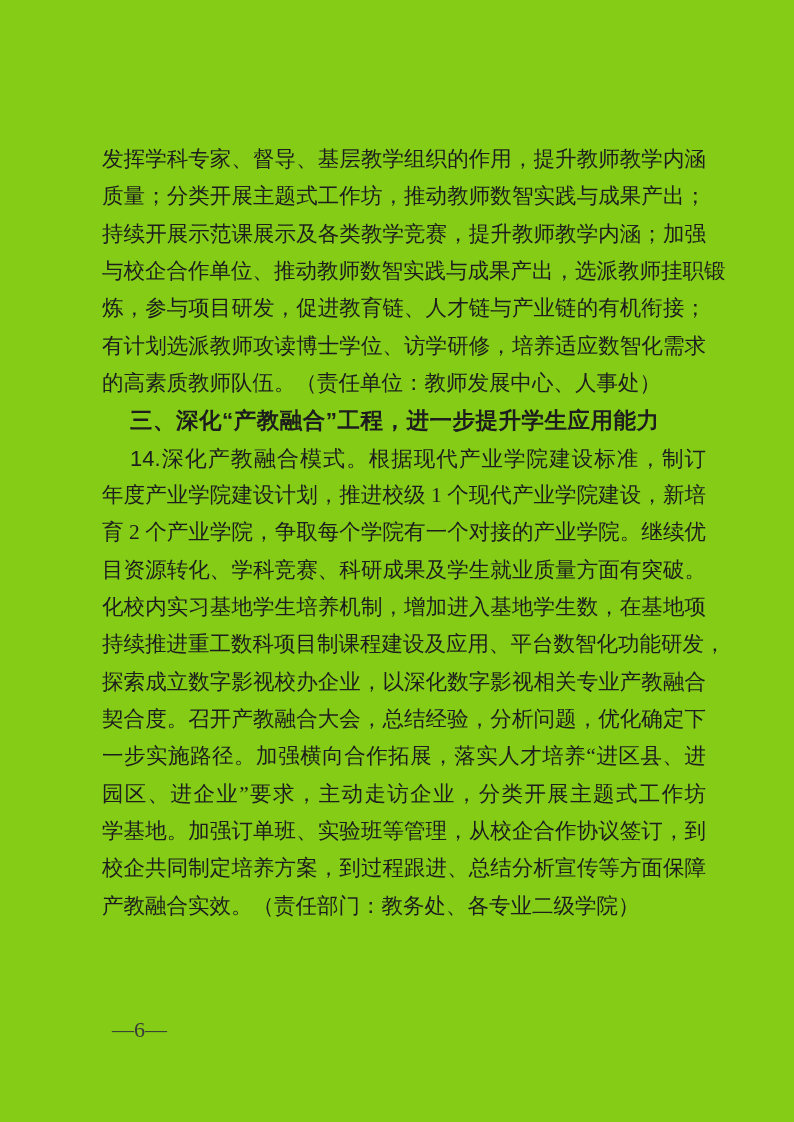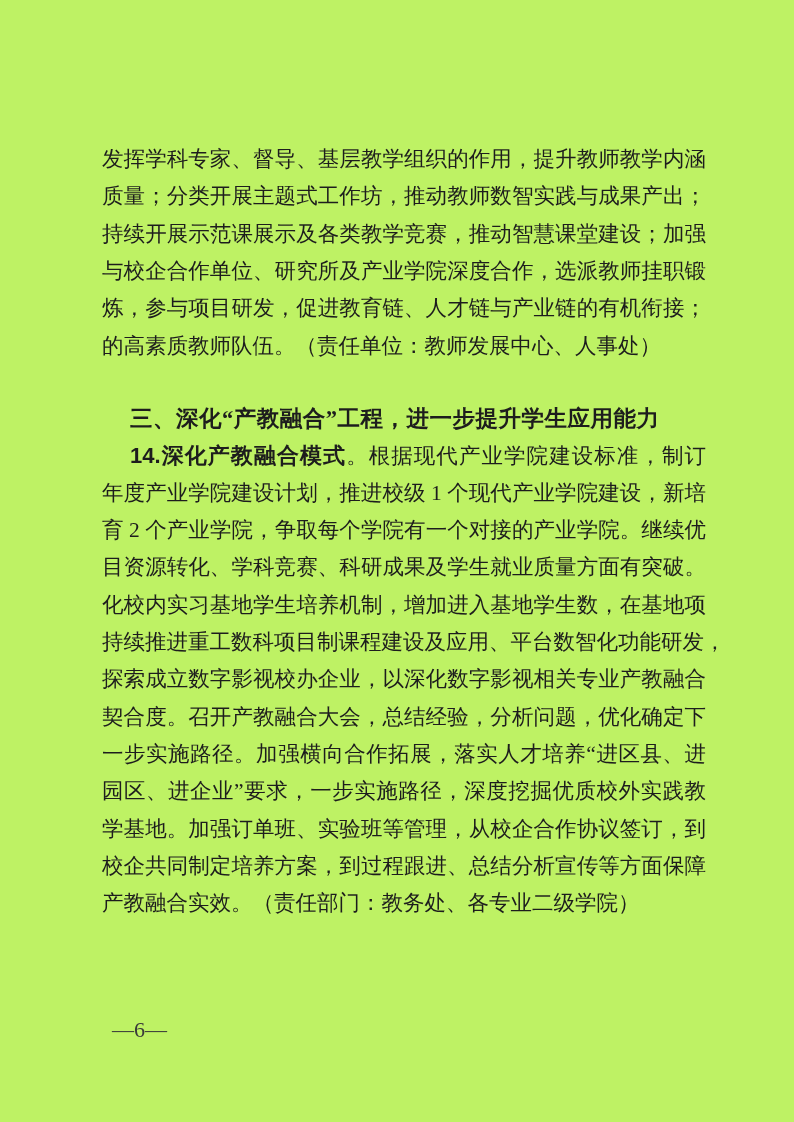"发挥学科专家、督导、基层教学组织的作用，提升教师教学内涵" .page { background: #bef264 -> #84cc16 }
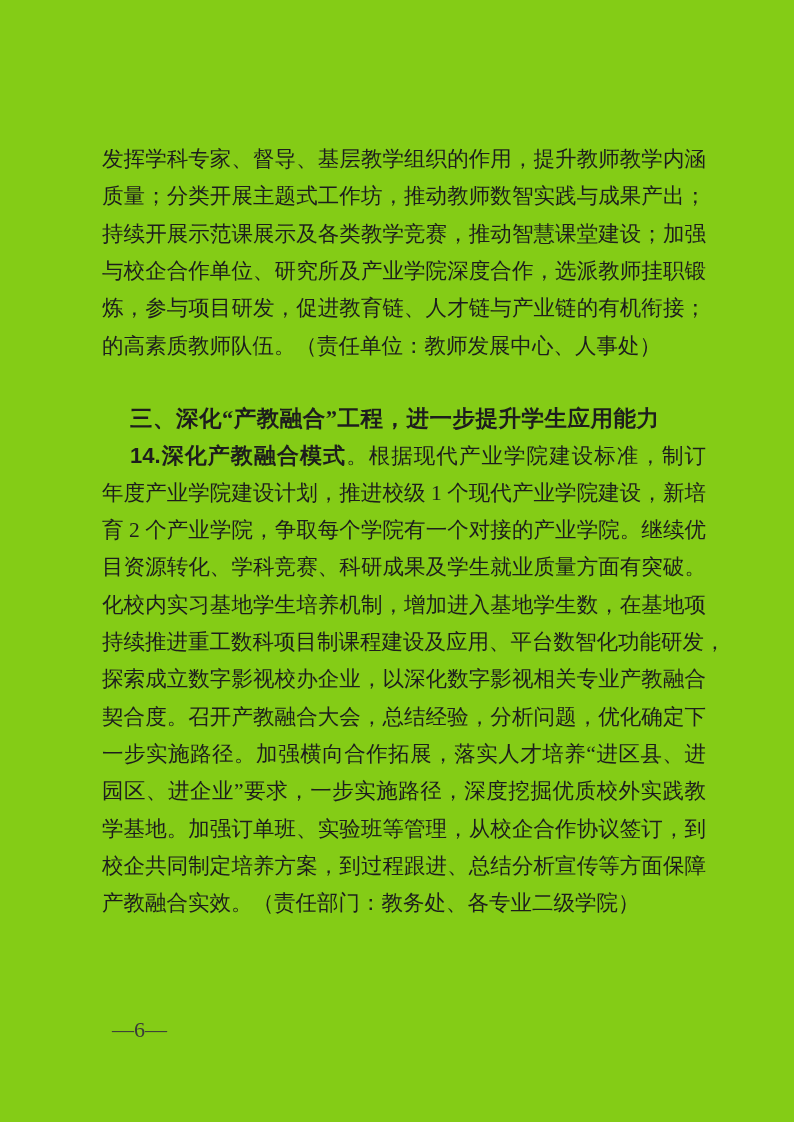"持续开展示范课展示及各类教学竞赛，推动智慧课堂建设；加强" div.ln { text: 推动智慧课堂建设 -> 提升教师教学内涵 }
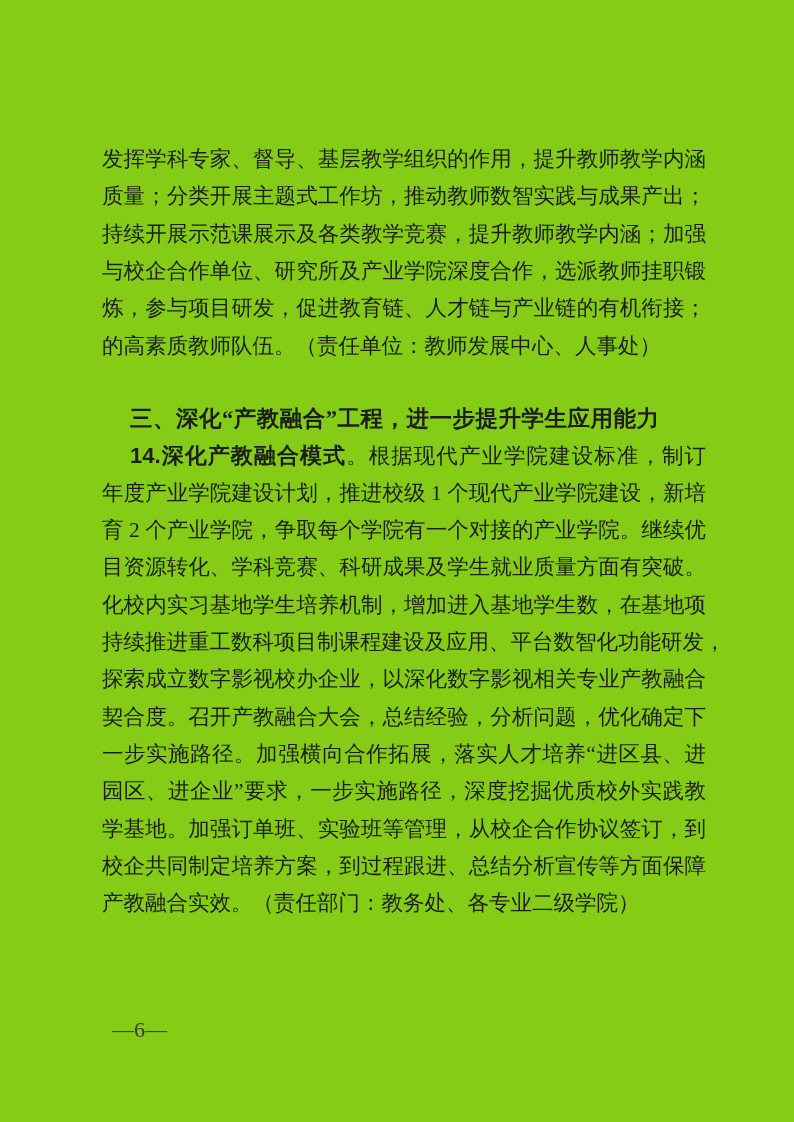"与校企合作单位、研究所及产业学院深度合作，选派教师挂职锻" div.ln { text: 研究所及产业学院深度合作 -> 推动教师数智实践与成果产出 }
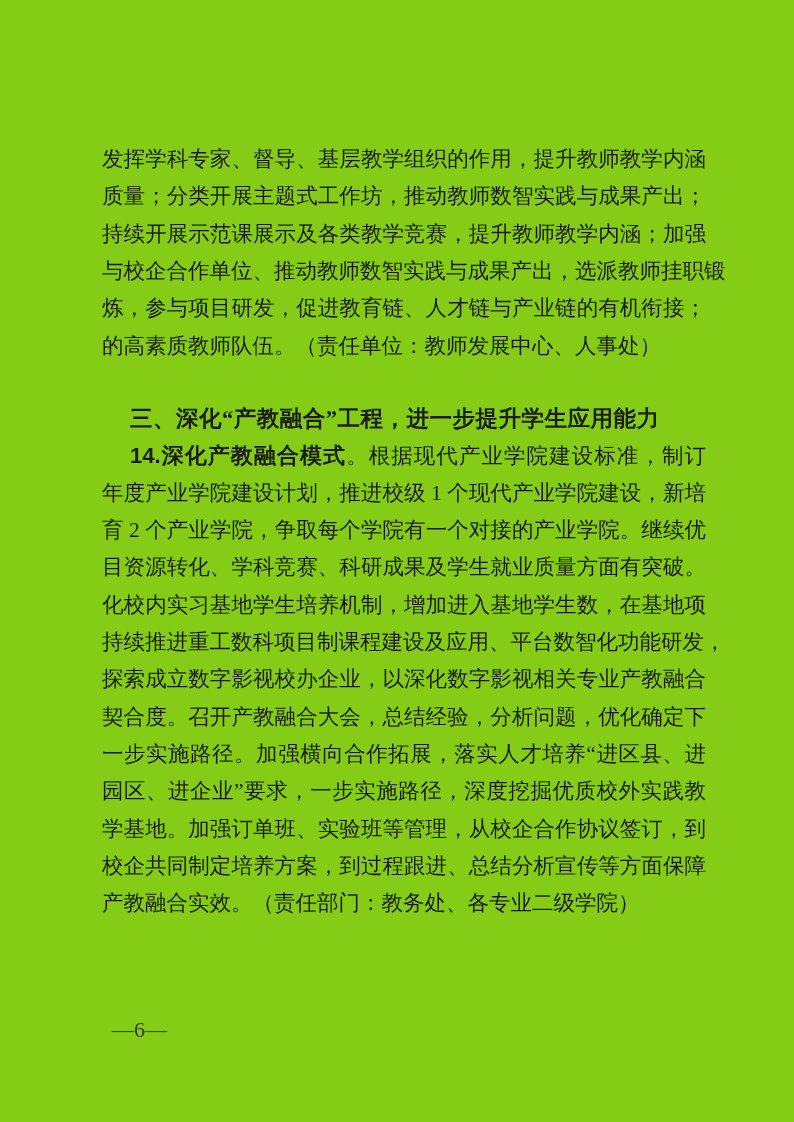"有计划选派教师攻读博士学位、访学研修，培养适应数智化需求" div.ln { html: none -> <div>有计划选派教师攻读博士学位、访学研修，培养适应数智化需求</div> }
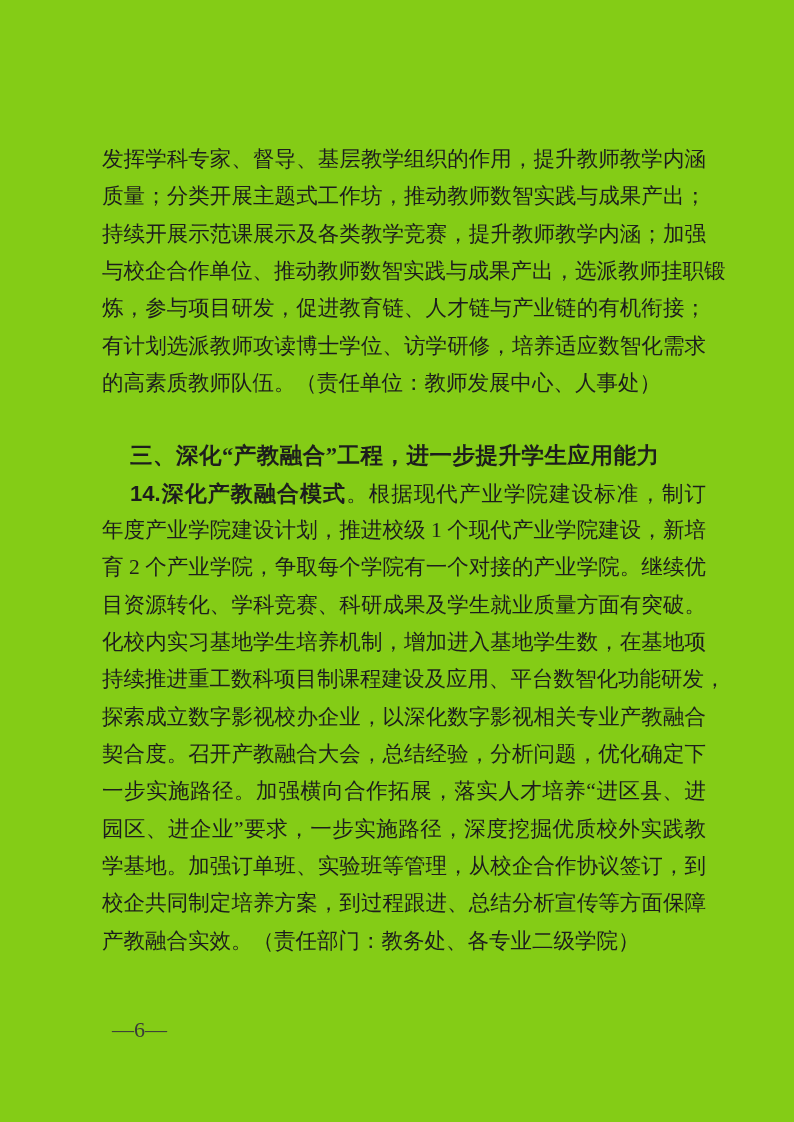"三、深化“产教融合”工程，进一步提升学生应用能力" .heading { font-family: Liberation Serif, serif -> Liberation Sans, sans-serif; margin-top: 35px -> none }
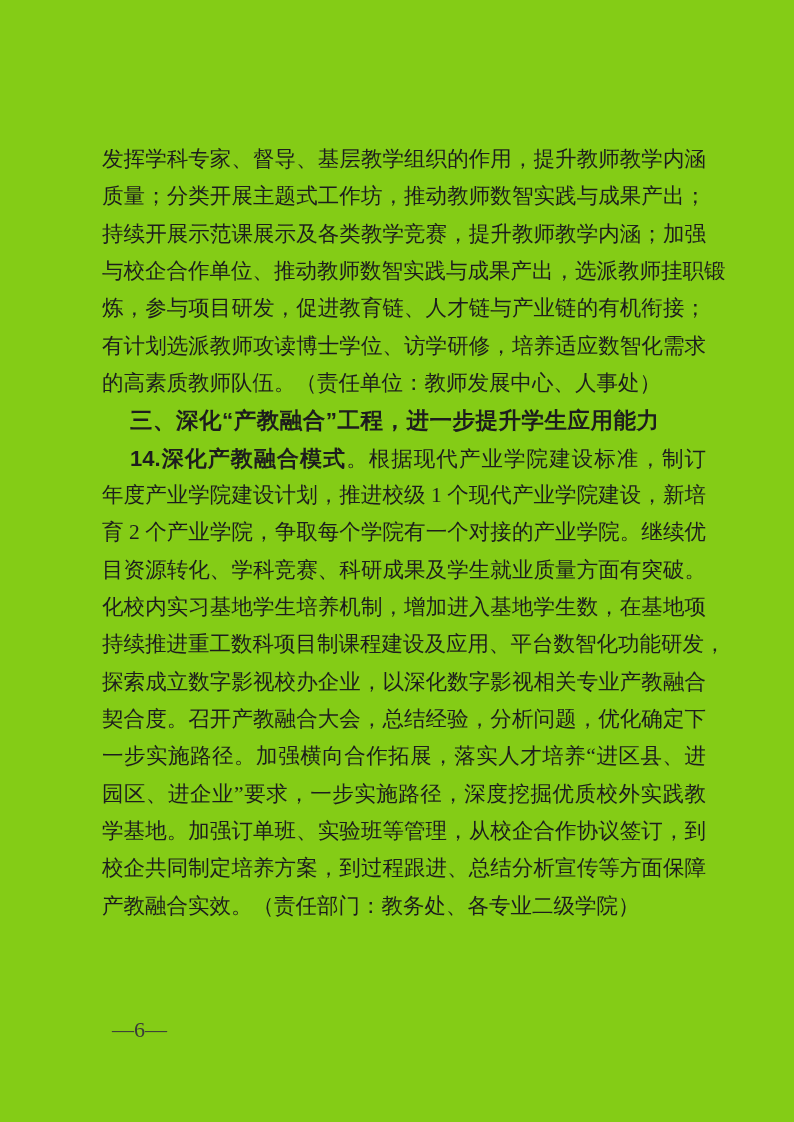"14.深化产教融合模式" .bold-lead { font-weight: 700 -> 400 }
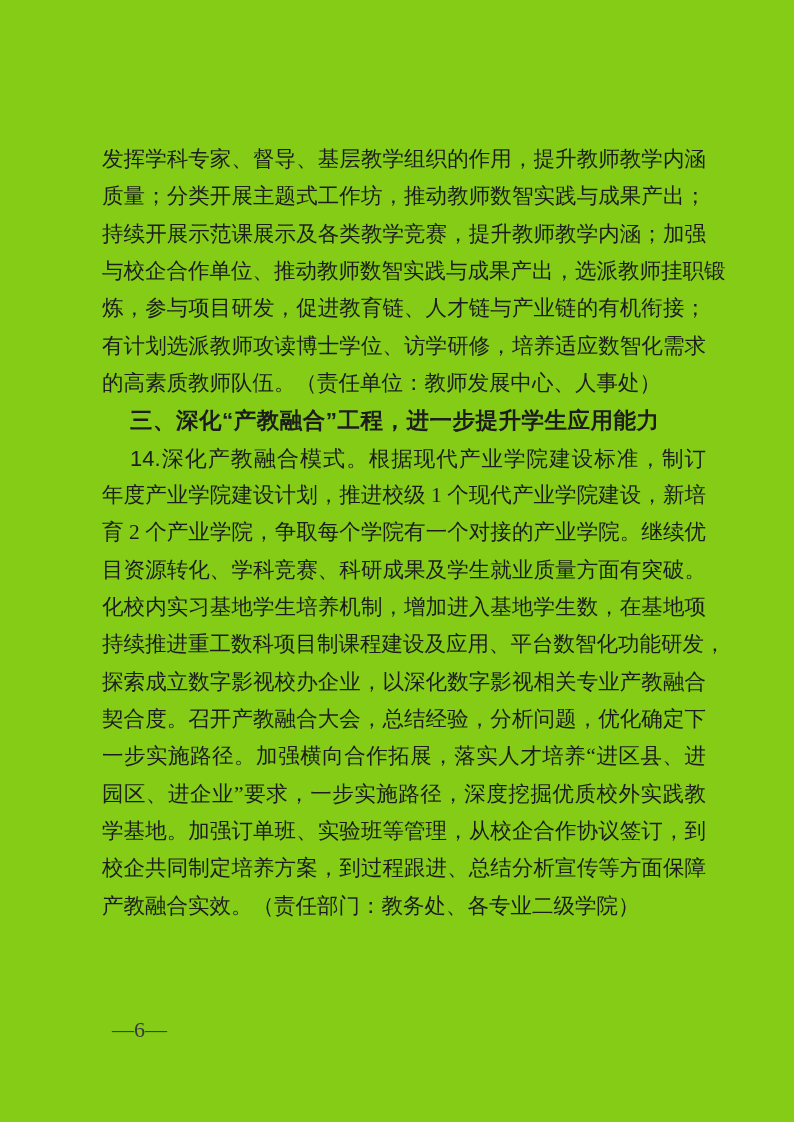"园区、进企业”要求，一步实施路径，深度挖掘优质校外实践教" div.ln { text: 一步实施路径，深度挖掘优质校外实践教 -> 主动走访企业，分类开展主题式工作坊 }
